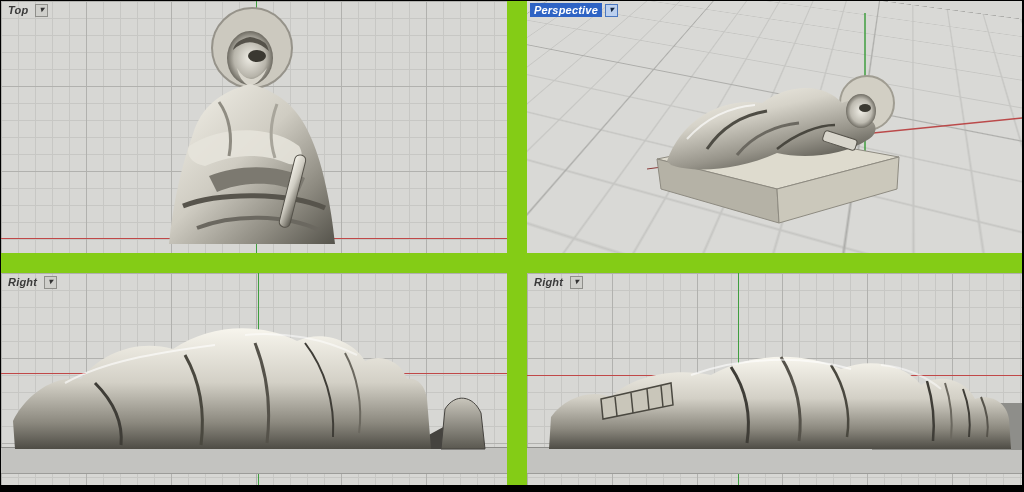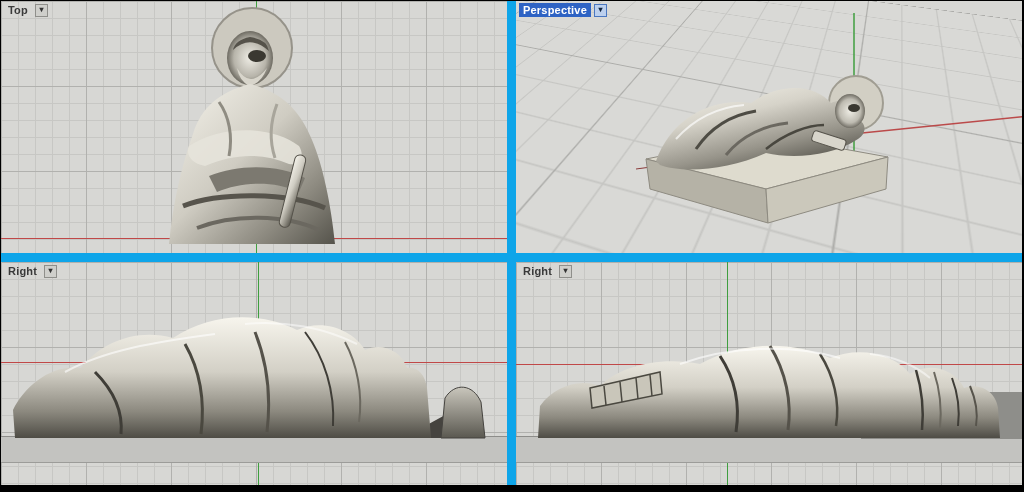"Top" .workspace { background: #0ea5e9 -> #84cc16; font-style: none -> italic; gap: 9px -> 20px }
